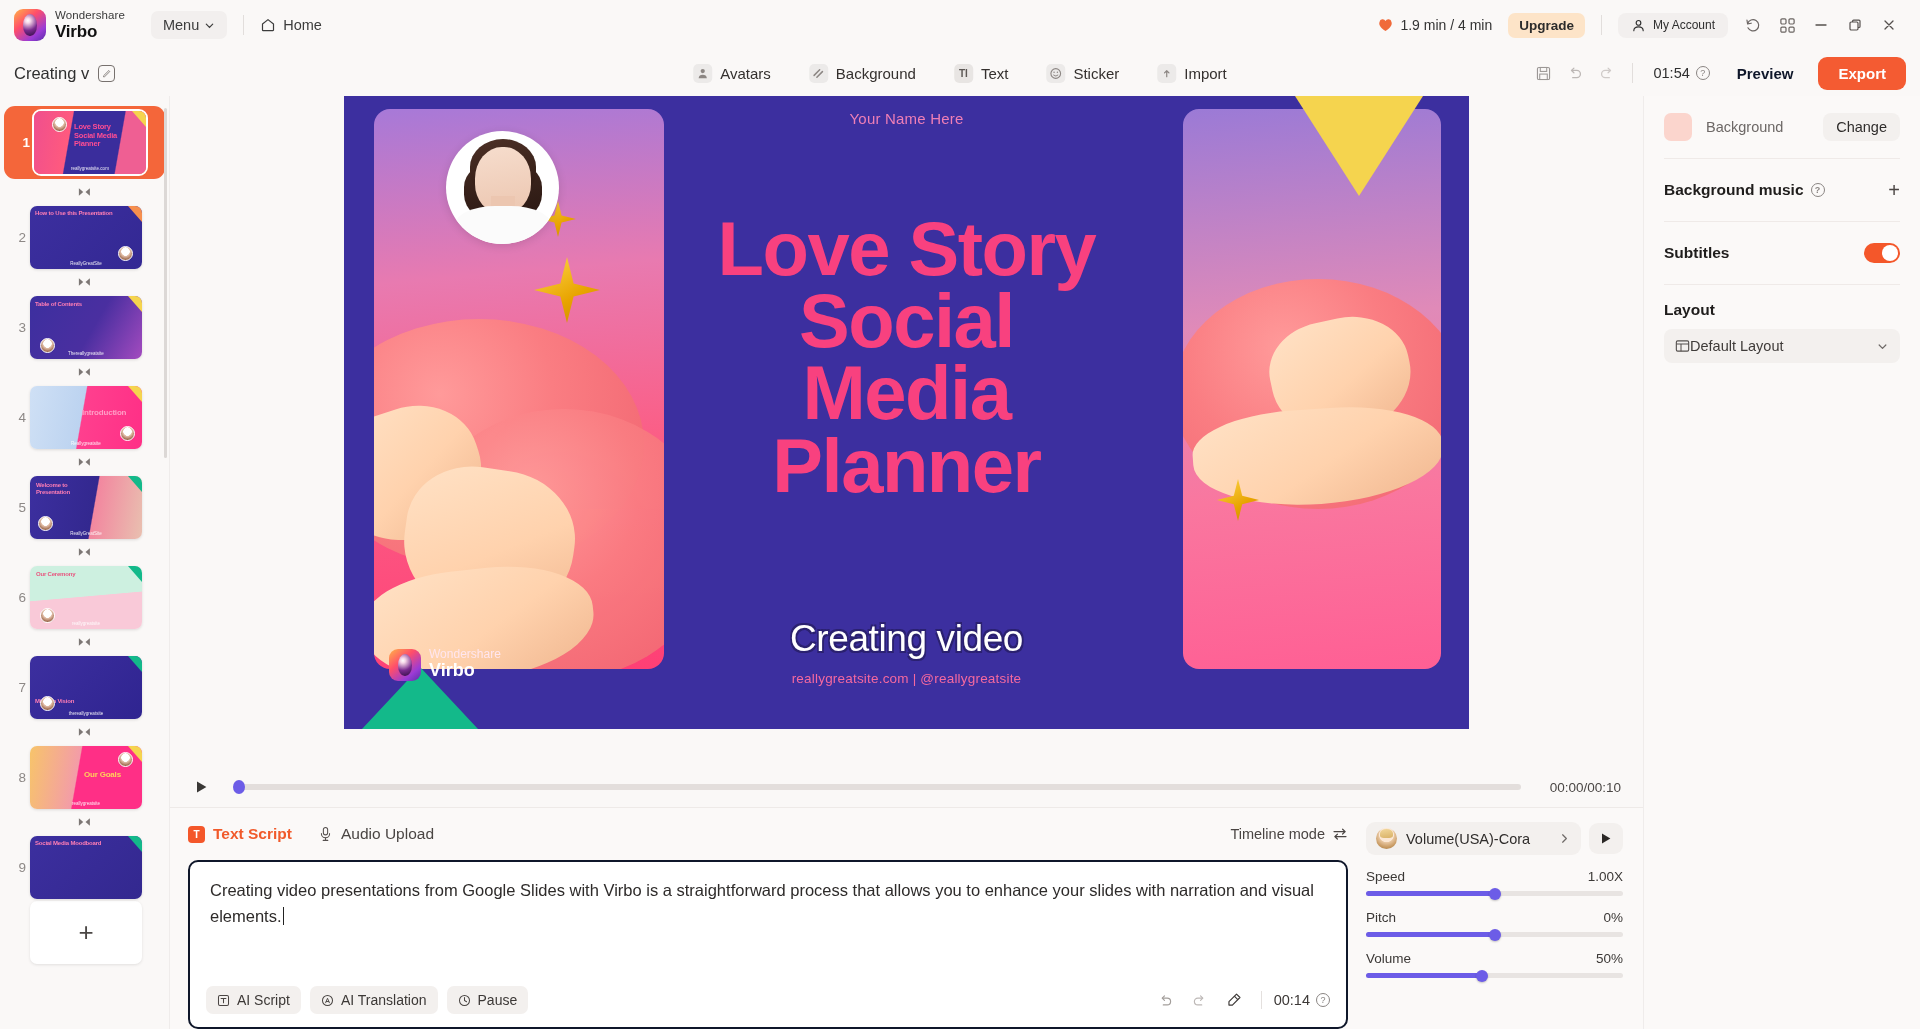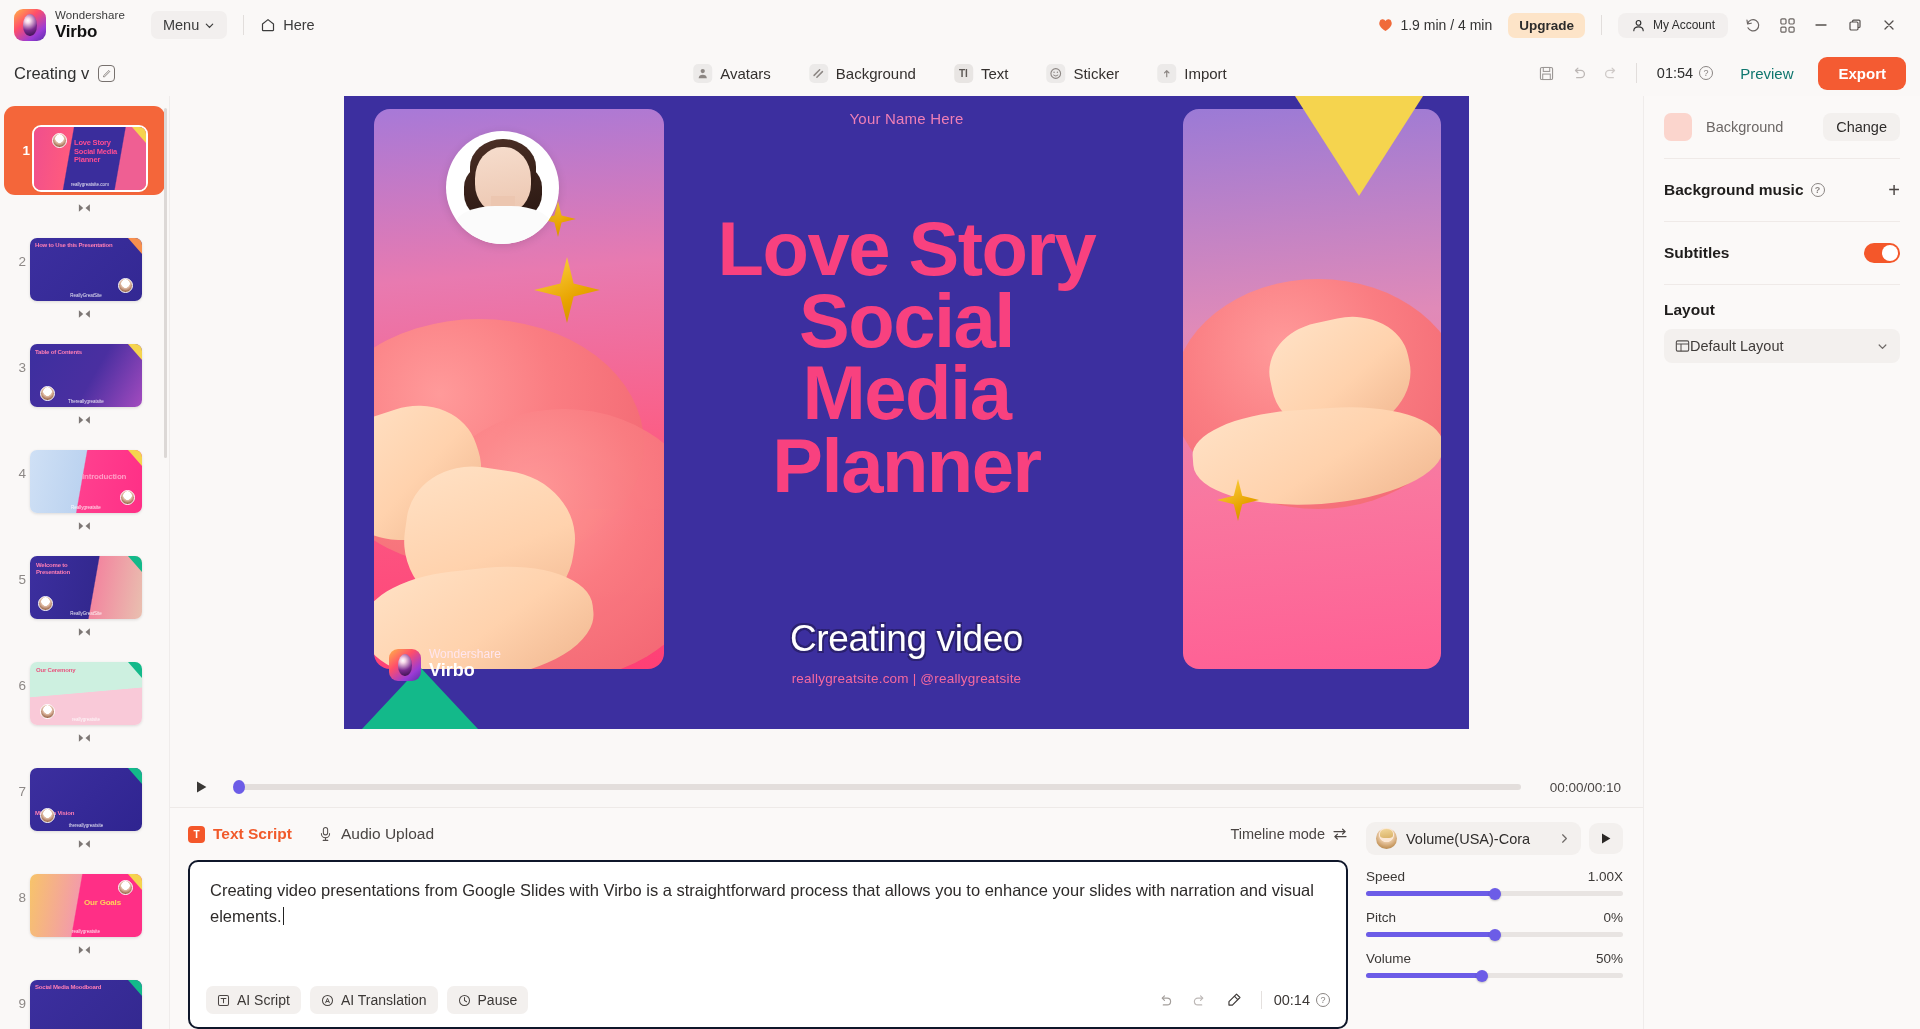"Here" span { text: Here -> Home }
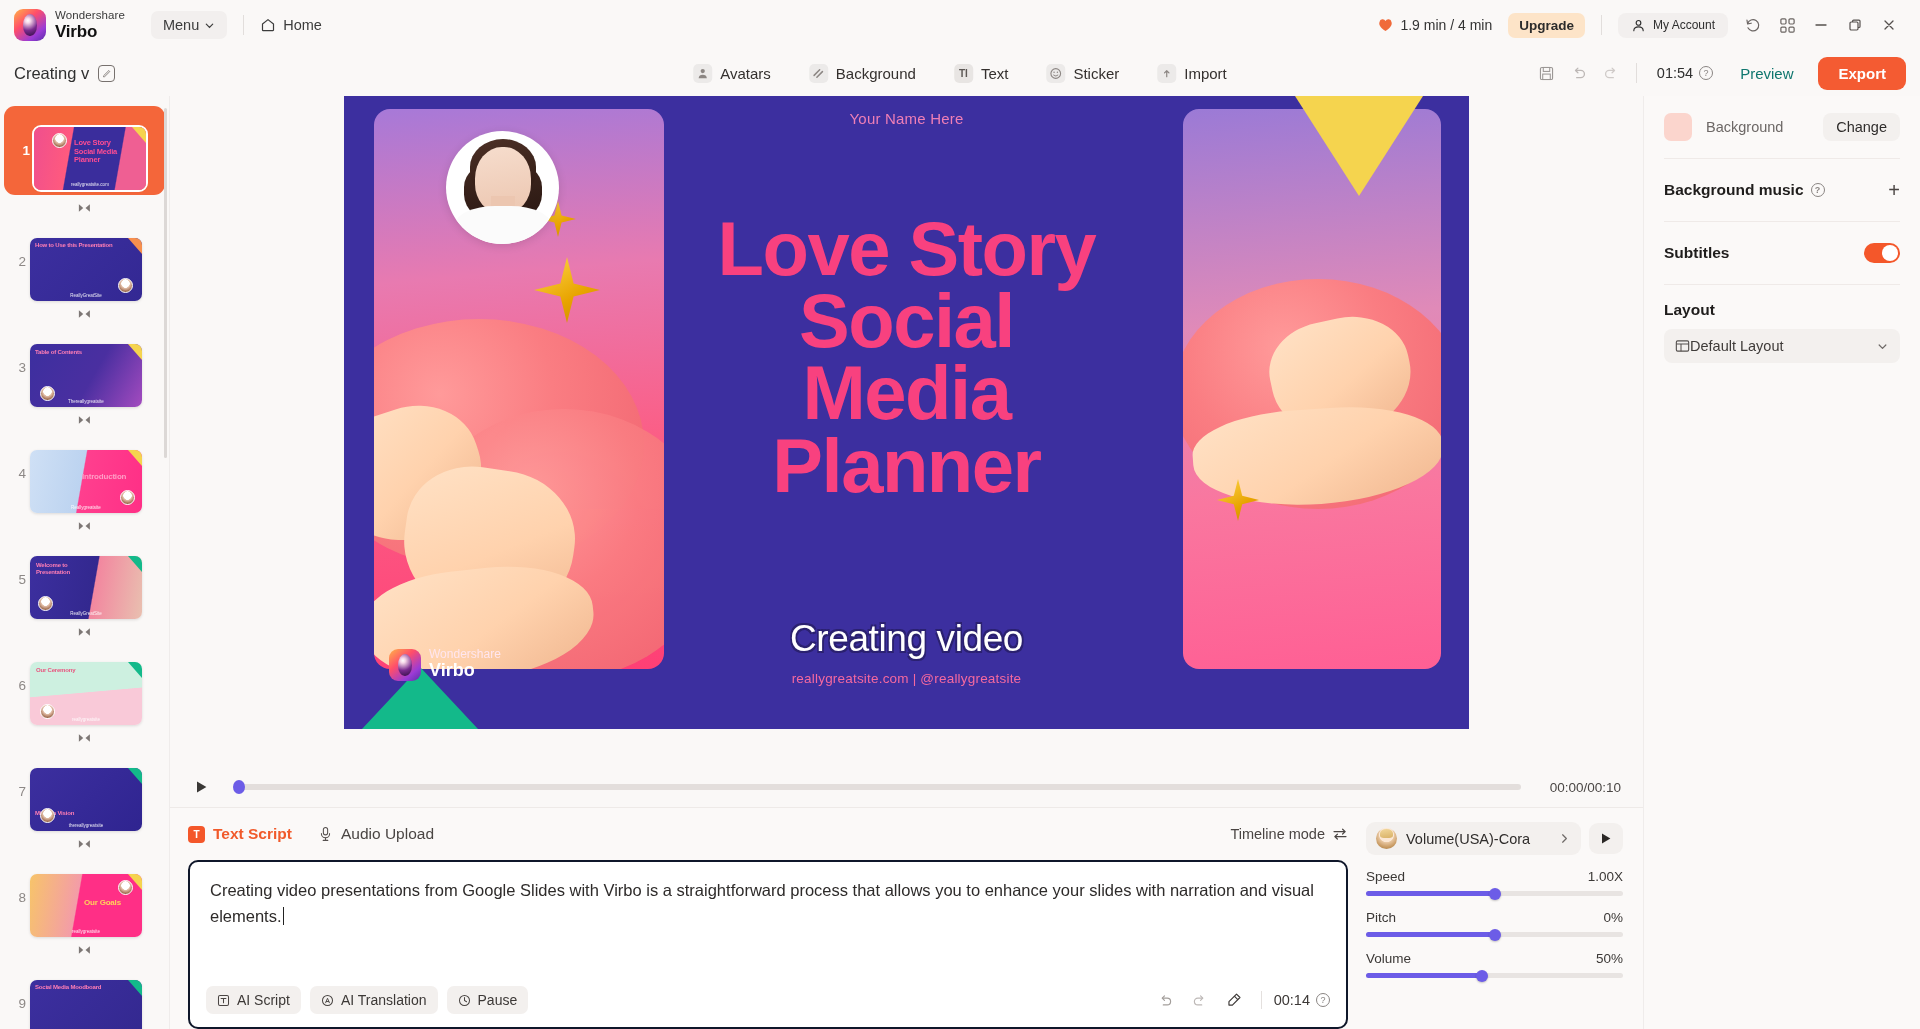"Preview" .preview-btn { color: #0f766e -> #0f172a; font-weight: 400 -> 700 }
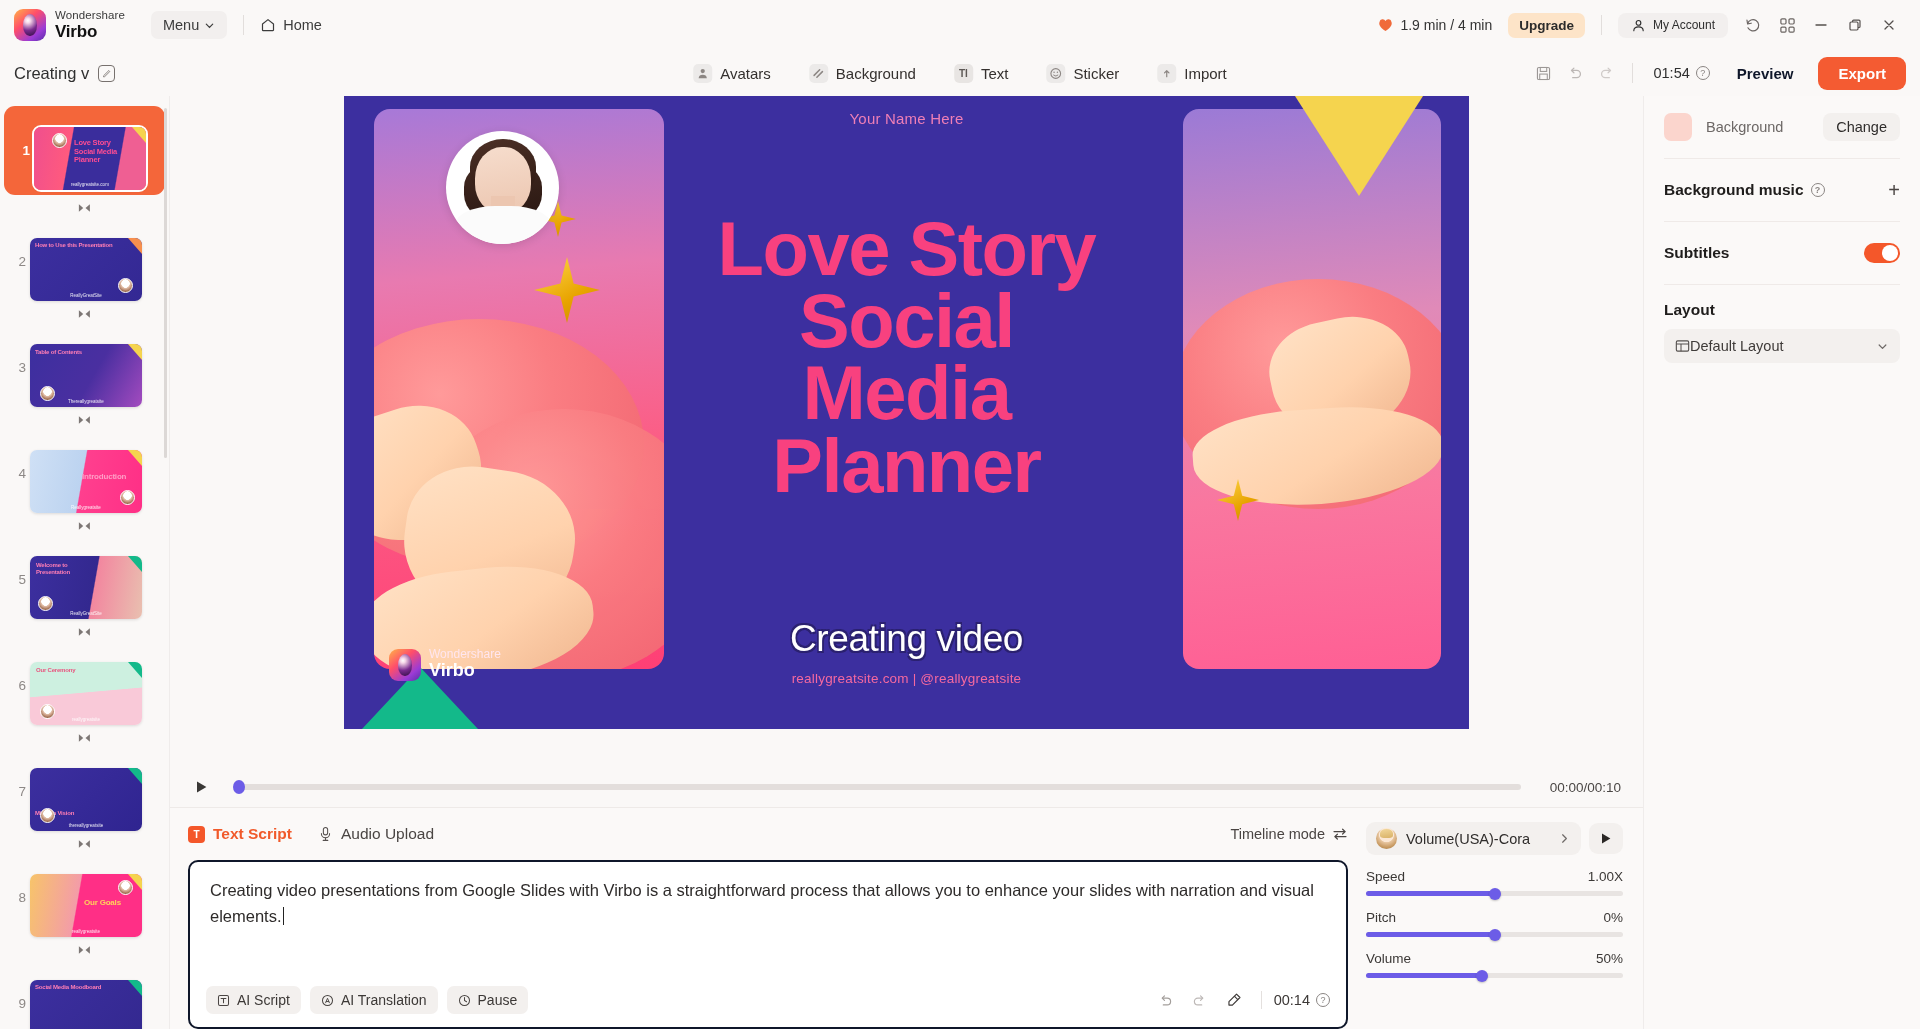"Love Story Social Media Planner" .thumb { margin-top: 16px -> none }
